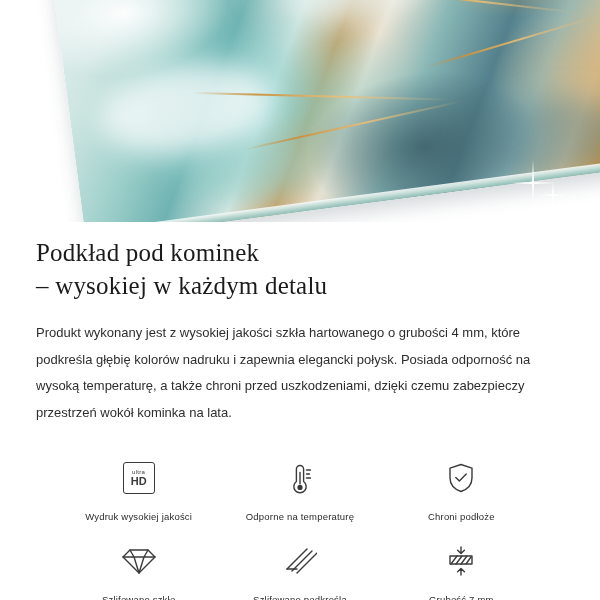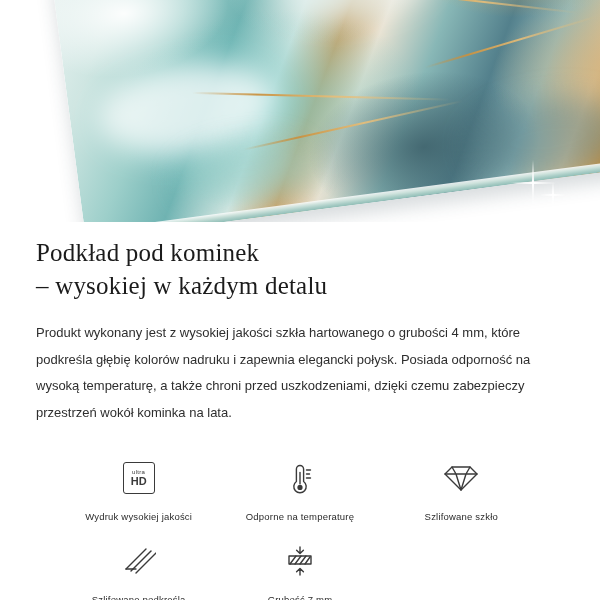"Chroni podłoże" div.feature { html: none -> <div> <div> <svg> <path></path> <path></path> </svg> </div> <div>Chroni podłoże</div> </div> }
